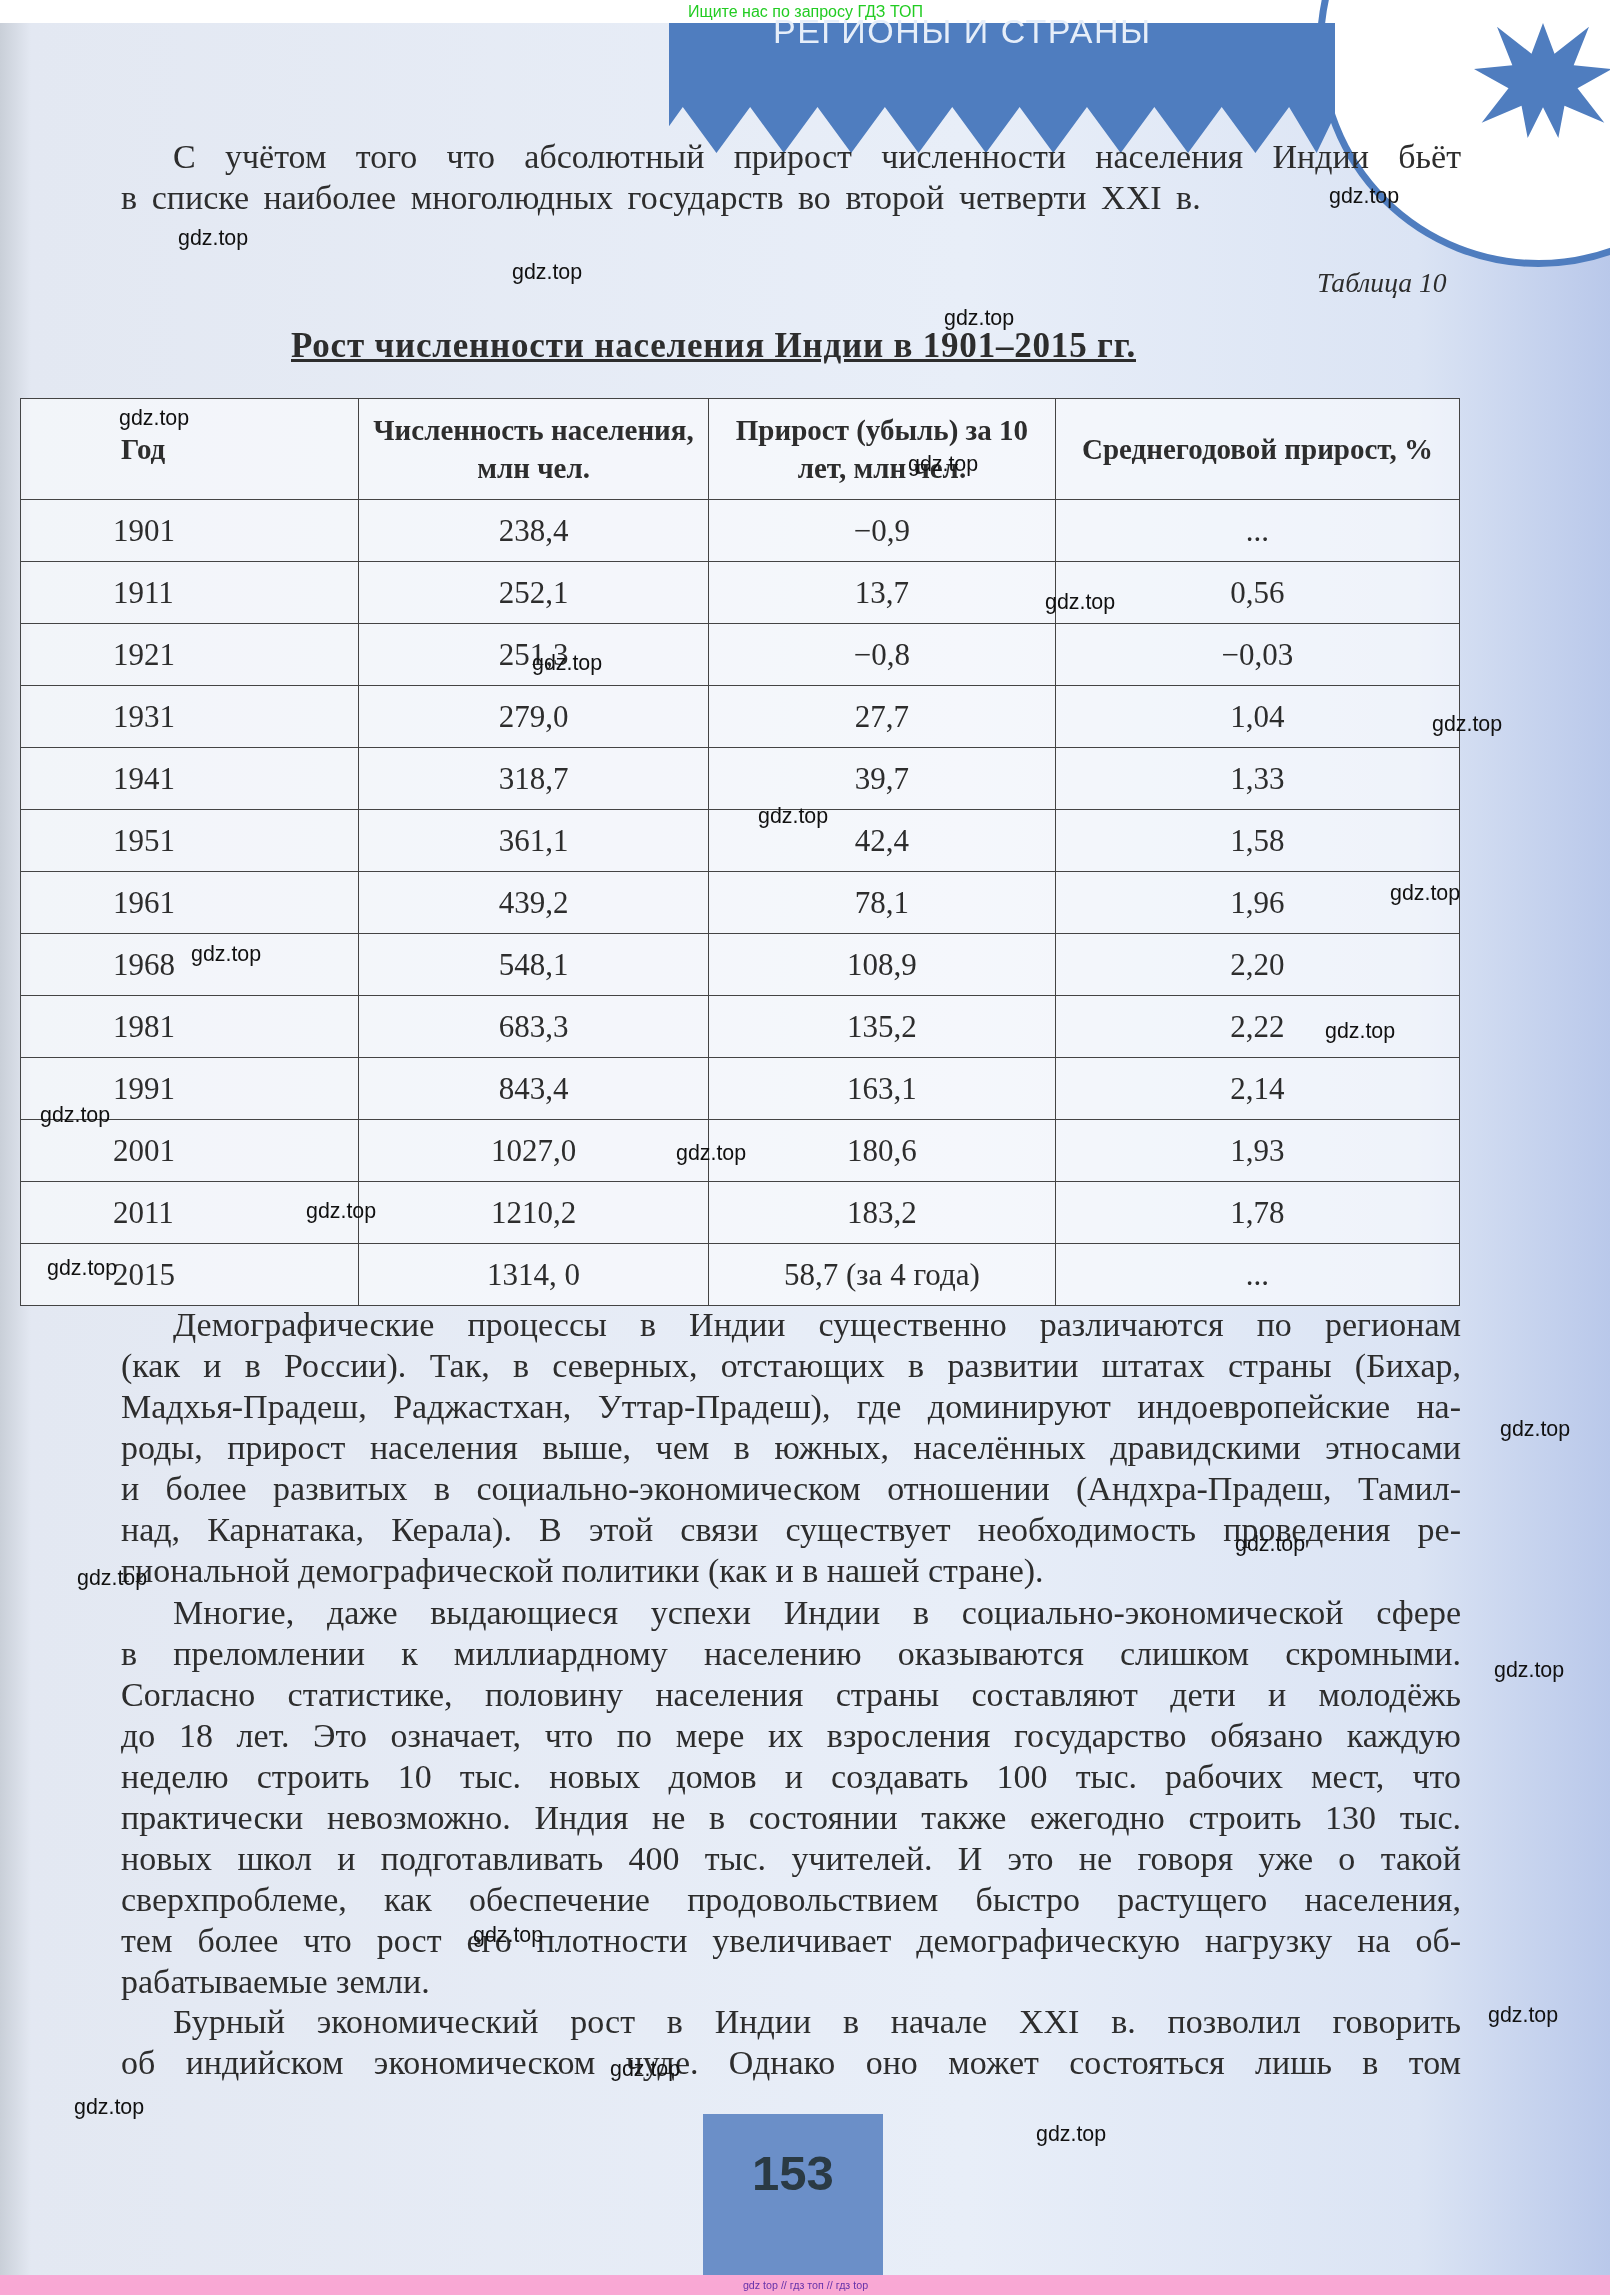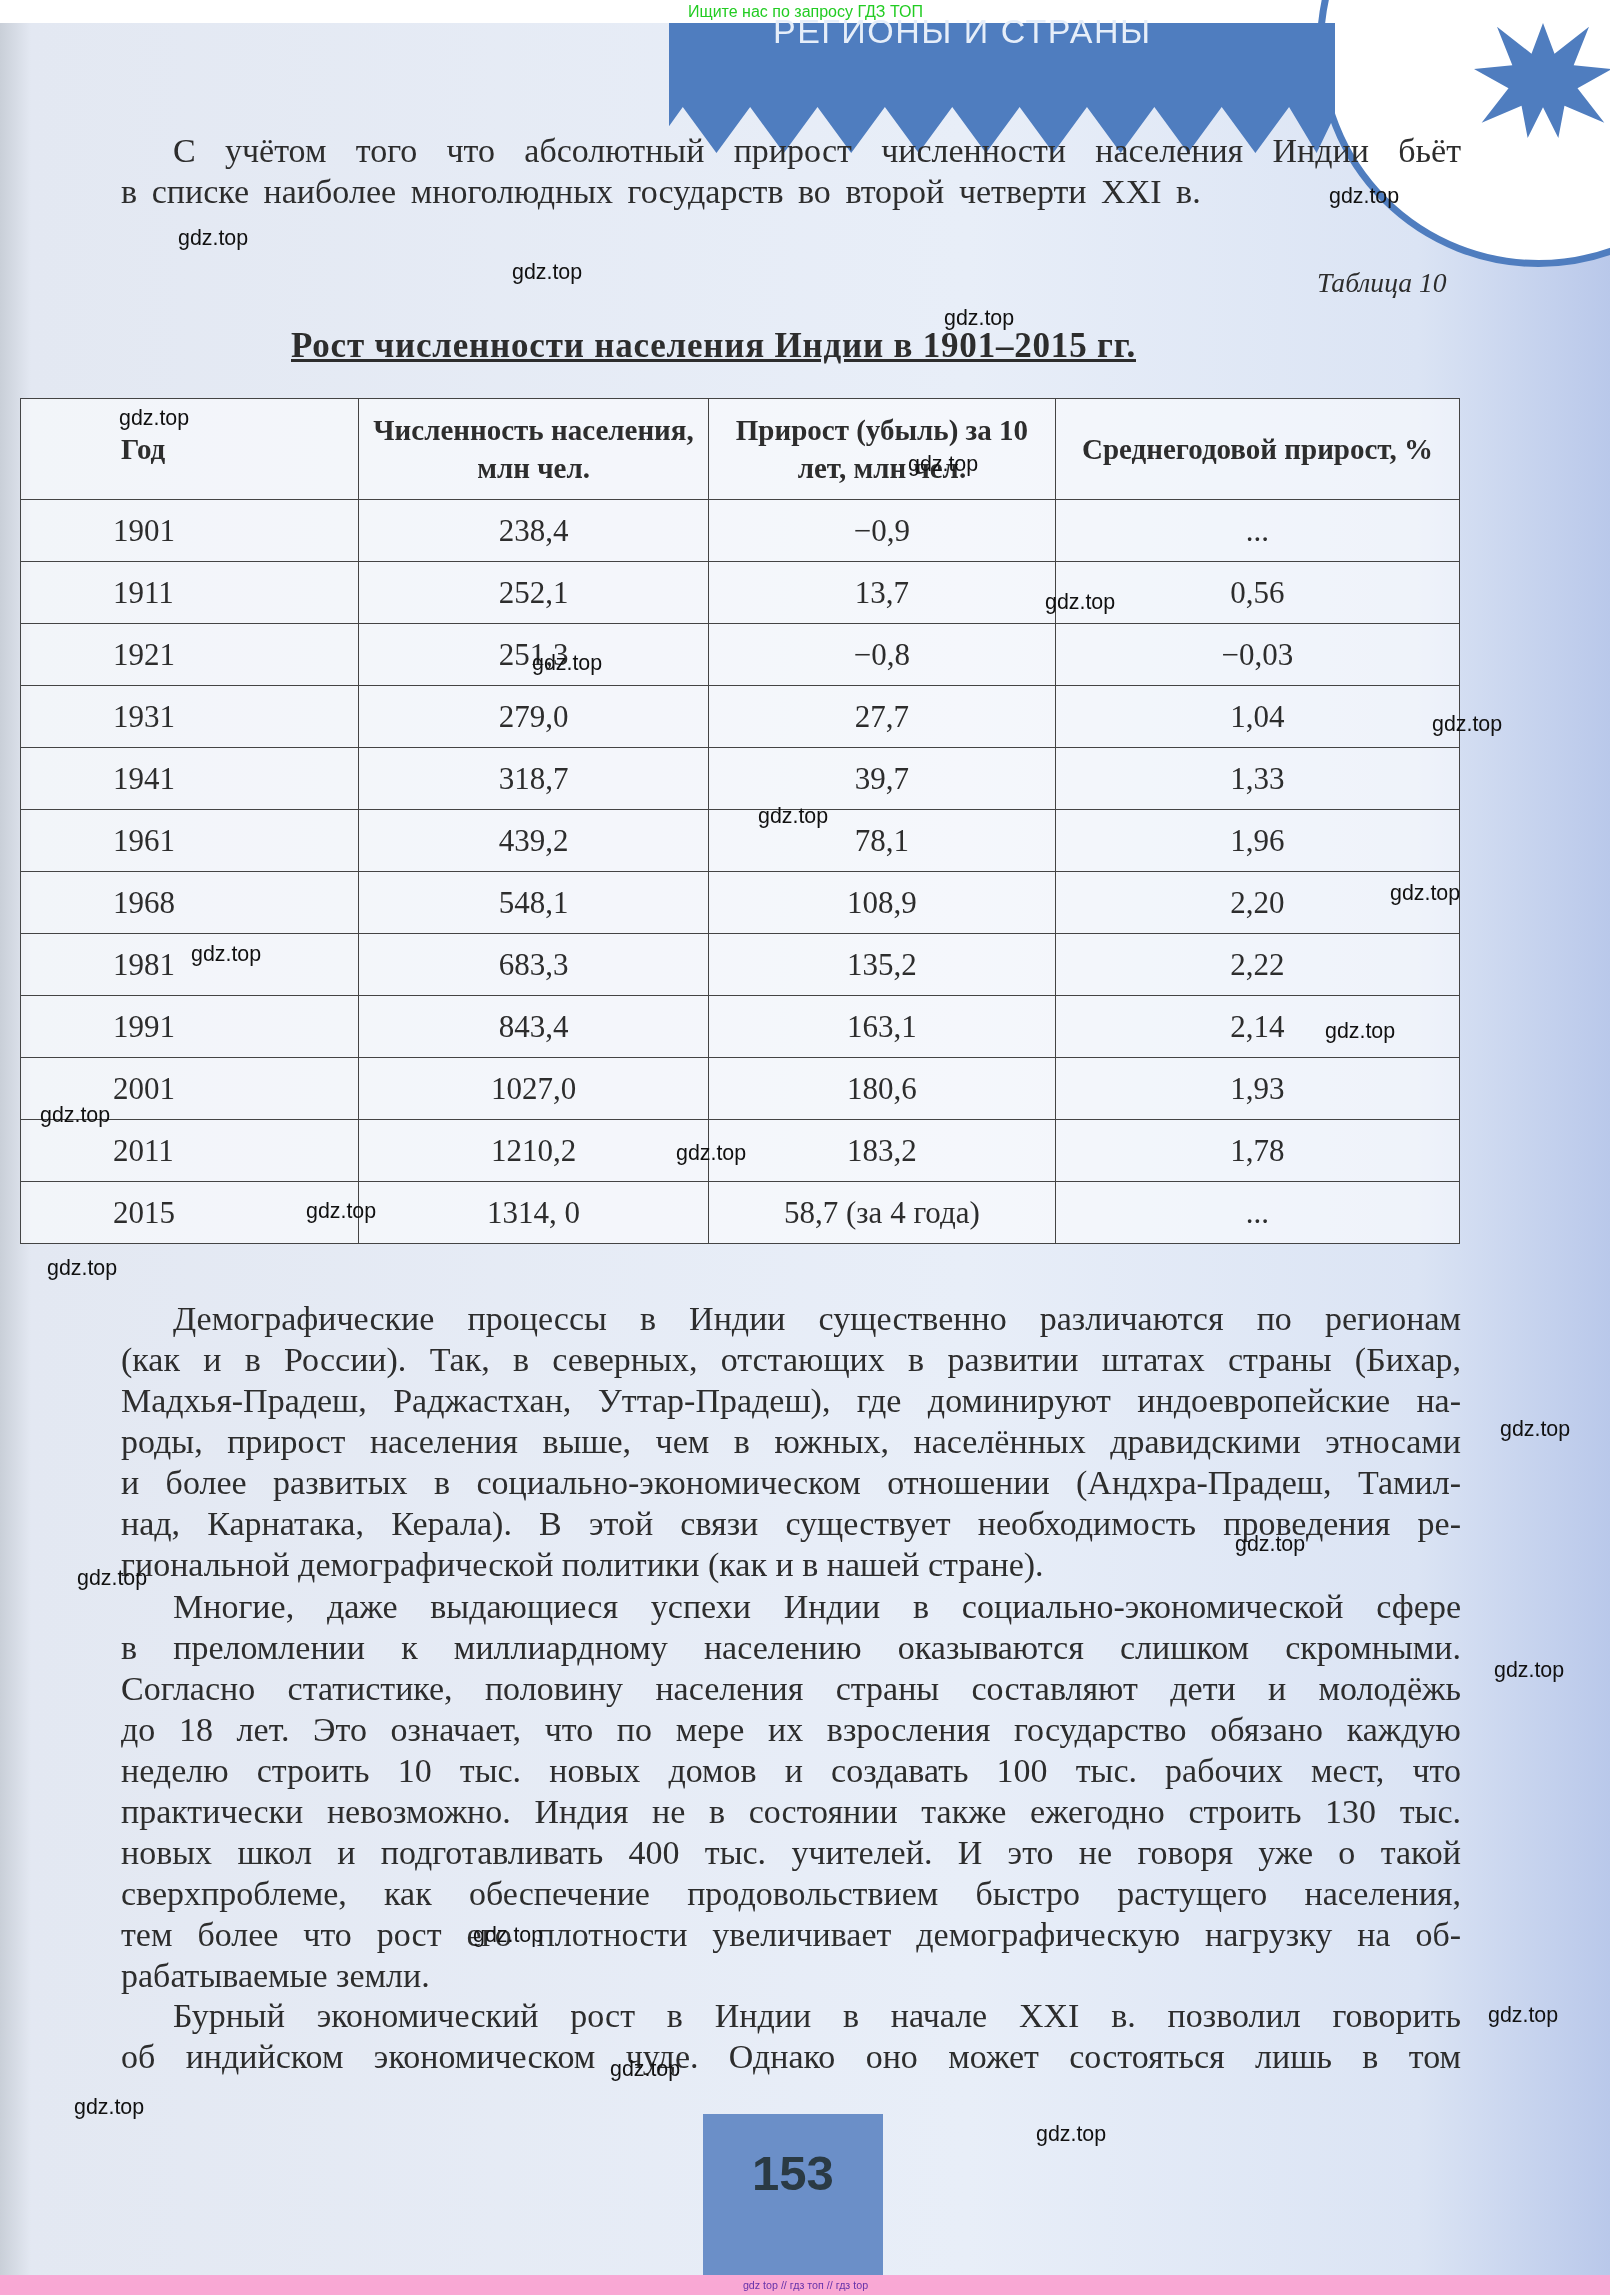"С учётом того что абсолютный" .p { margin-top: none -> 6px }
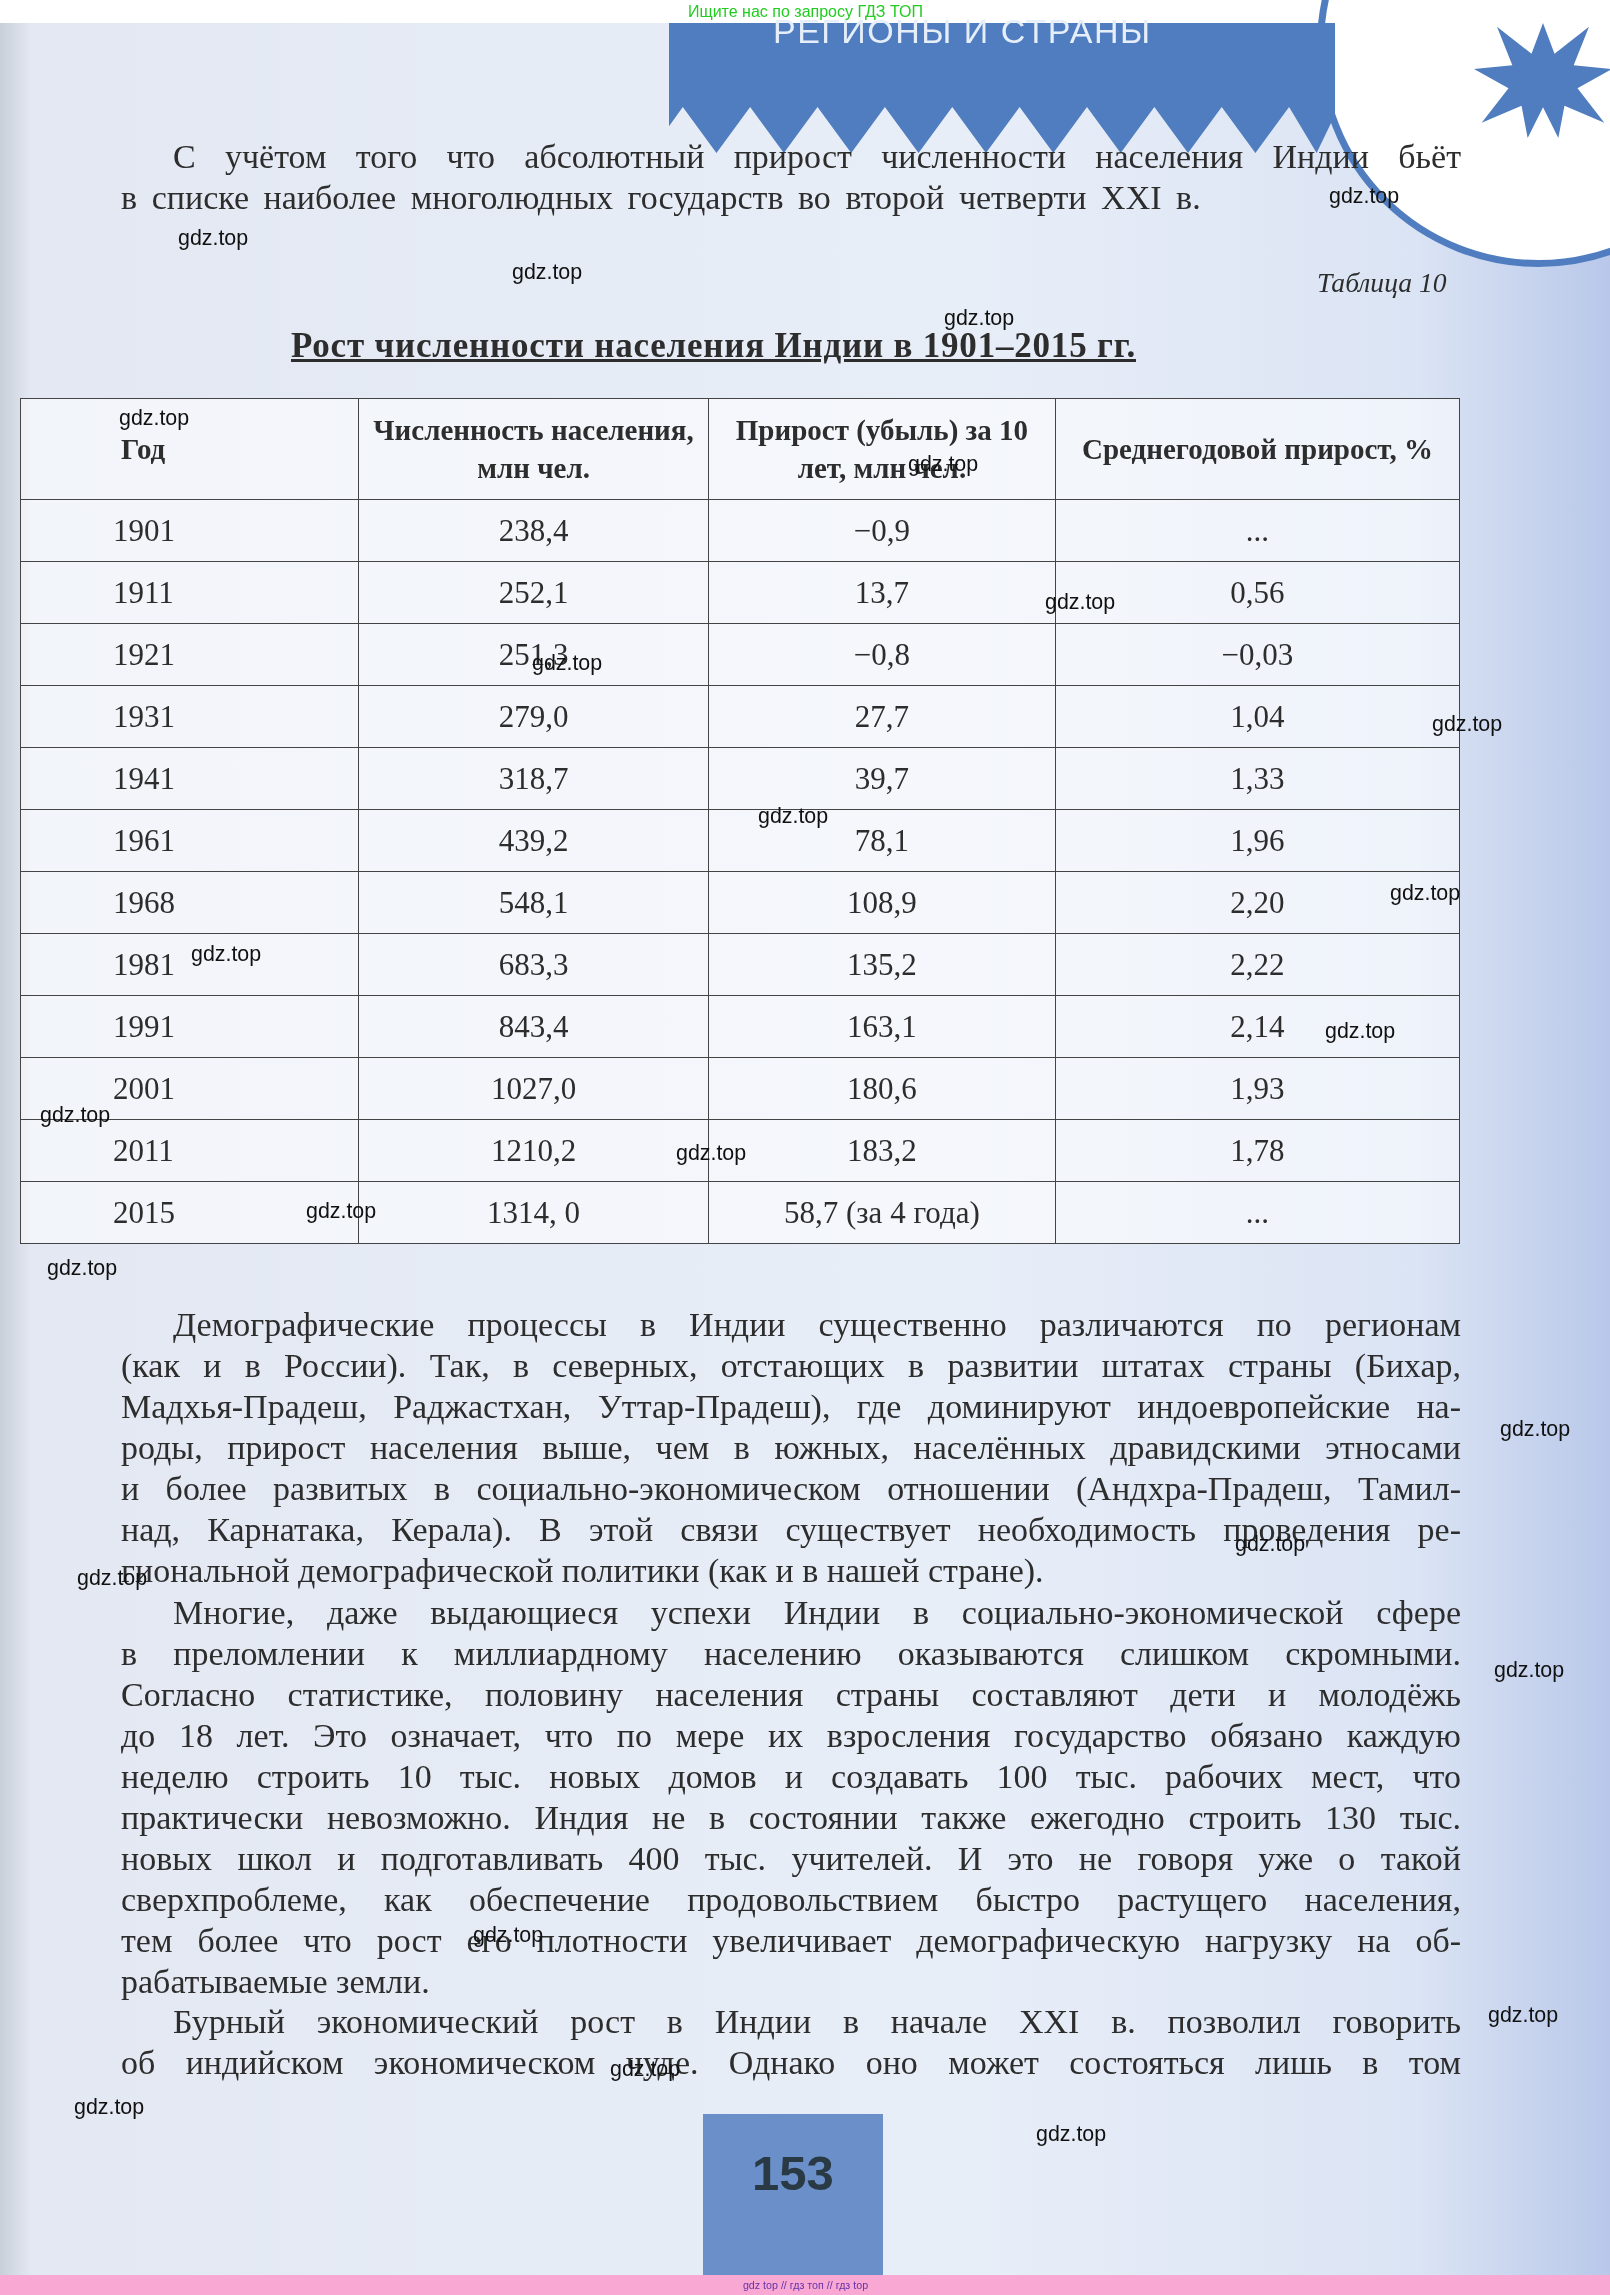"1951" tr { html: none -> <tr> <td>1951</td> <td>361,1</td> <td>42,4</td> <td>1,58</td> </tr> }
